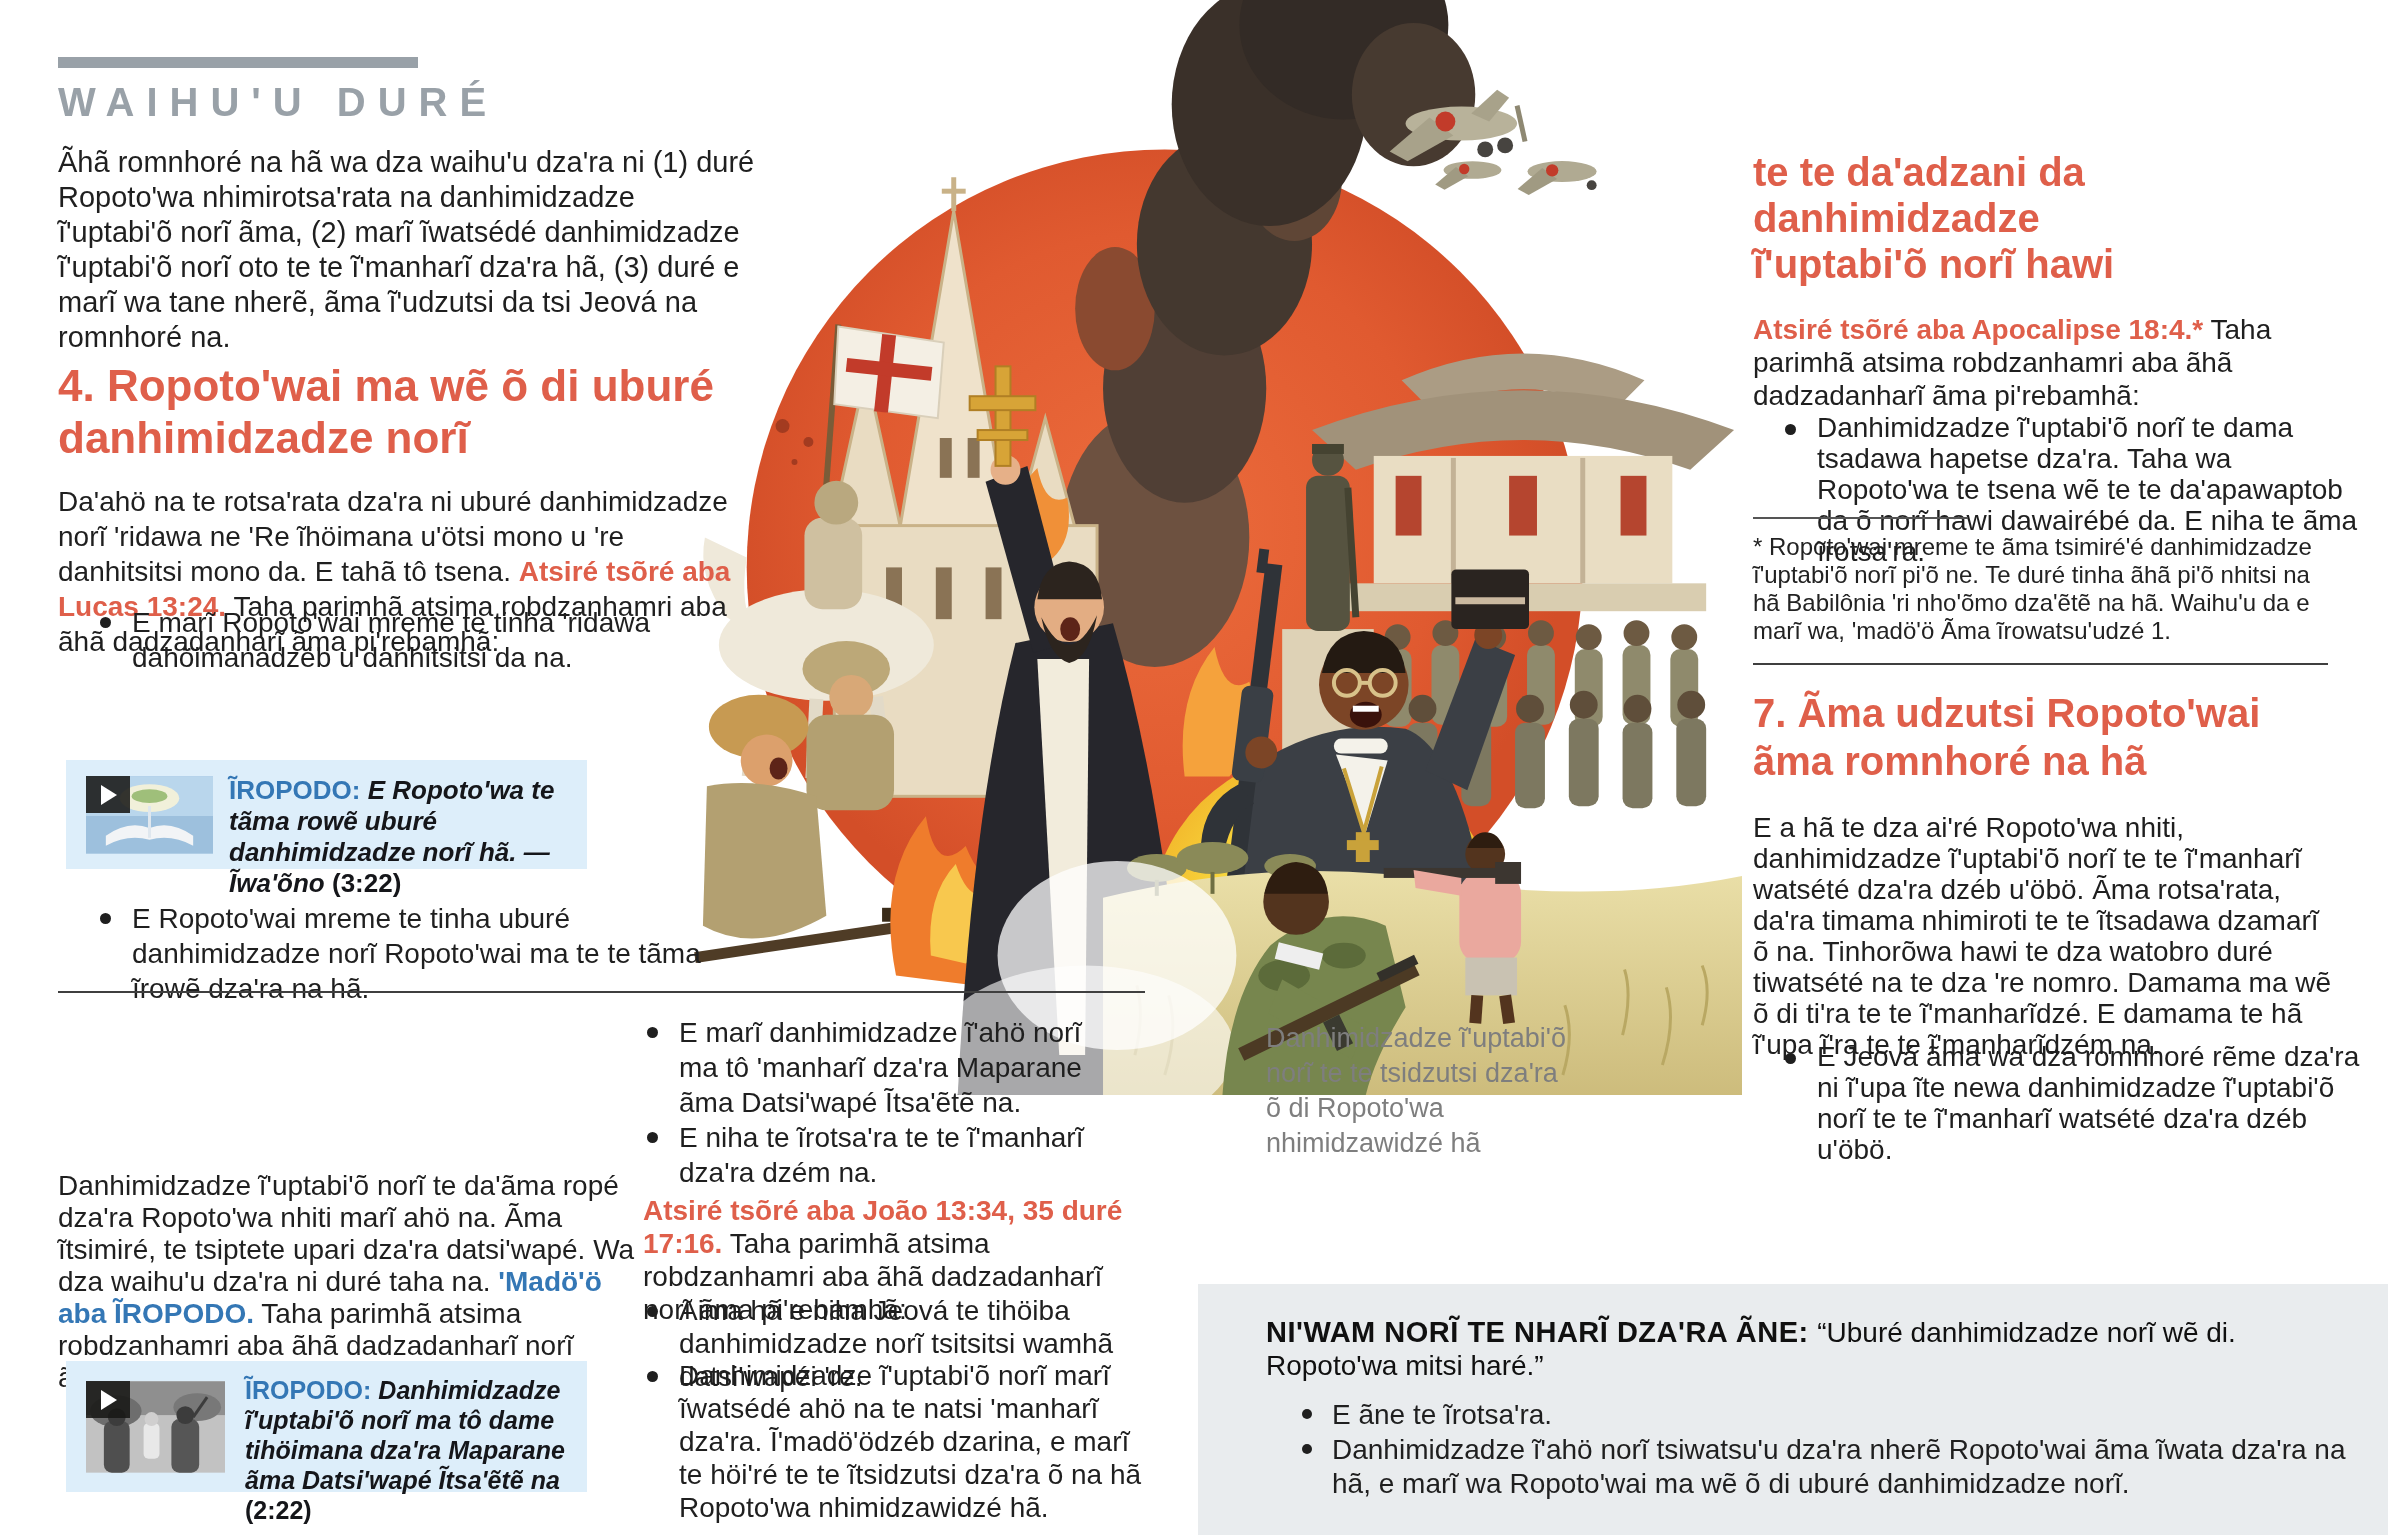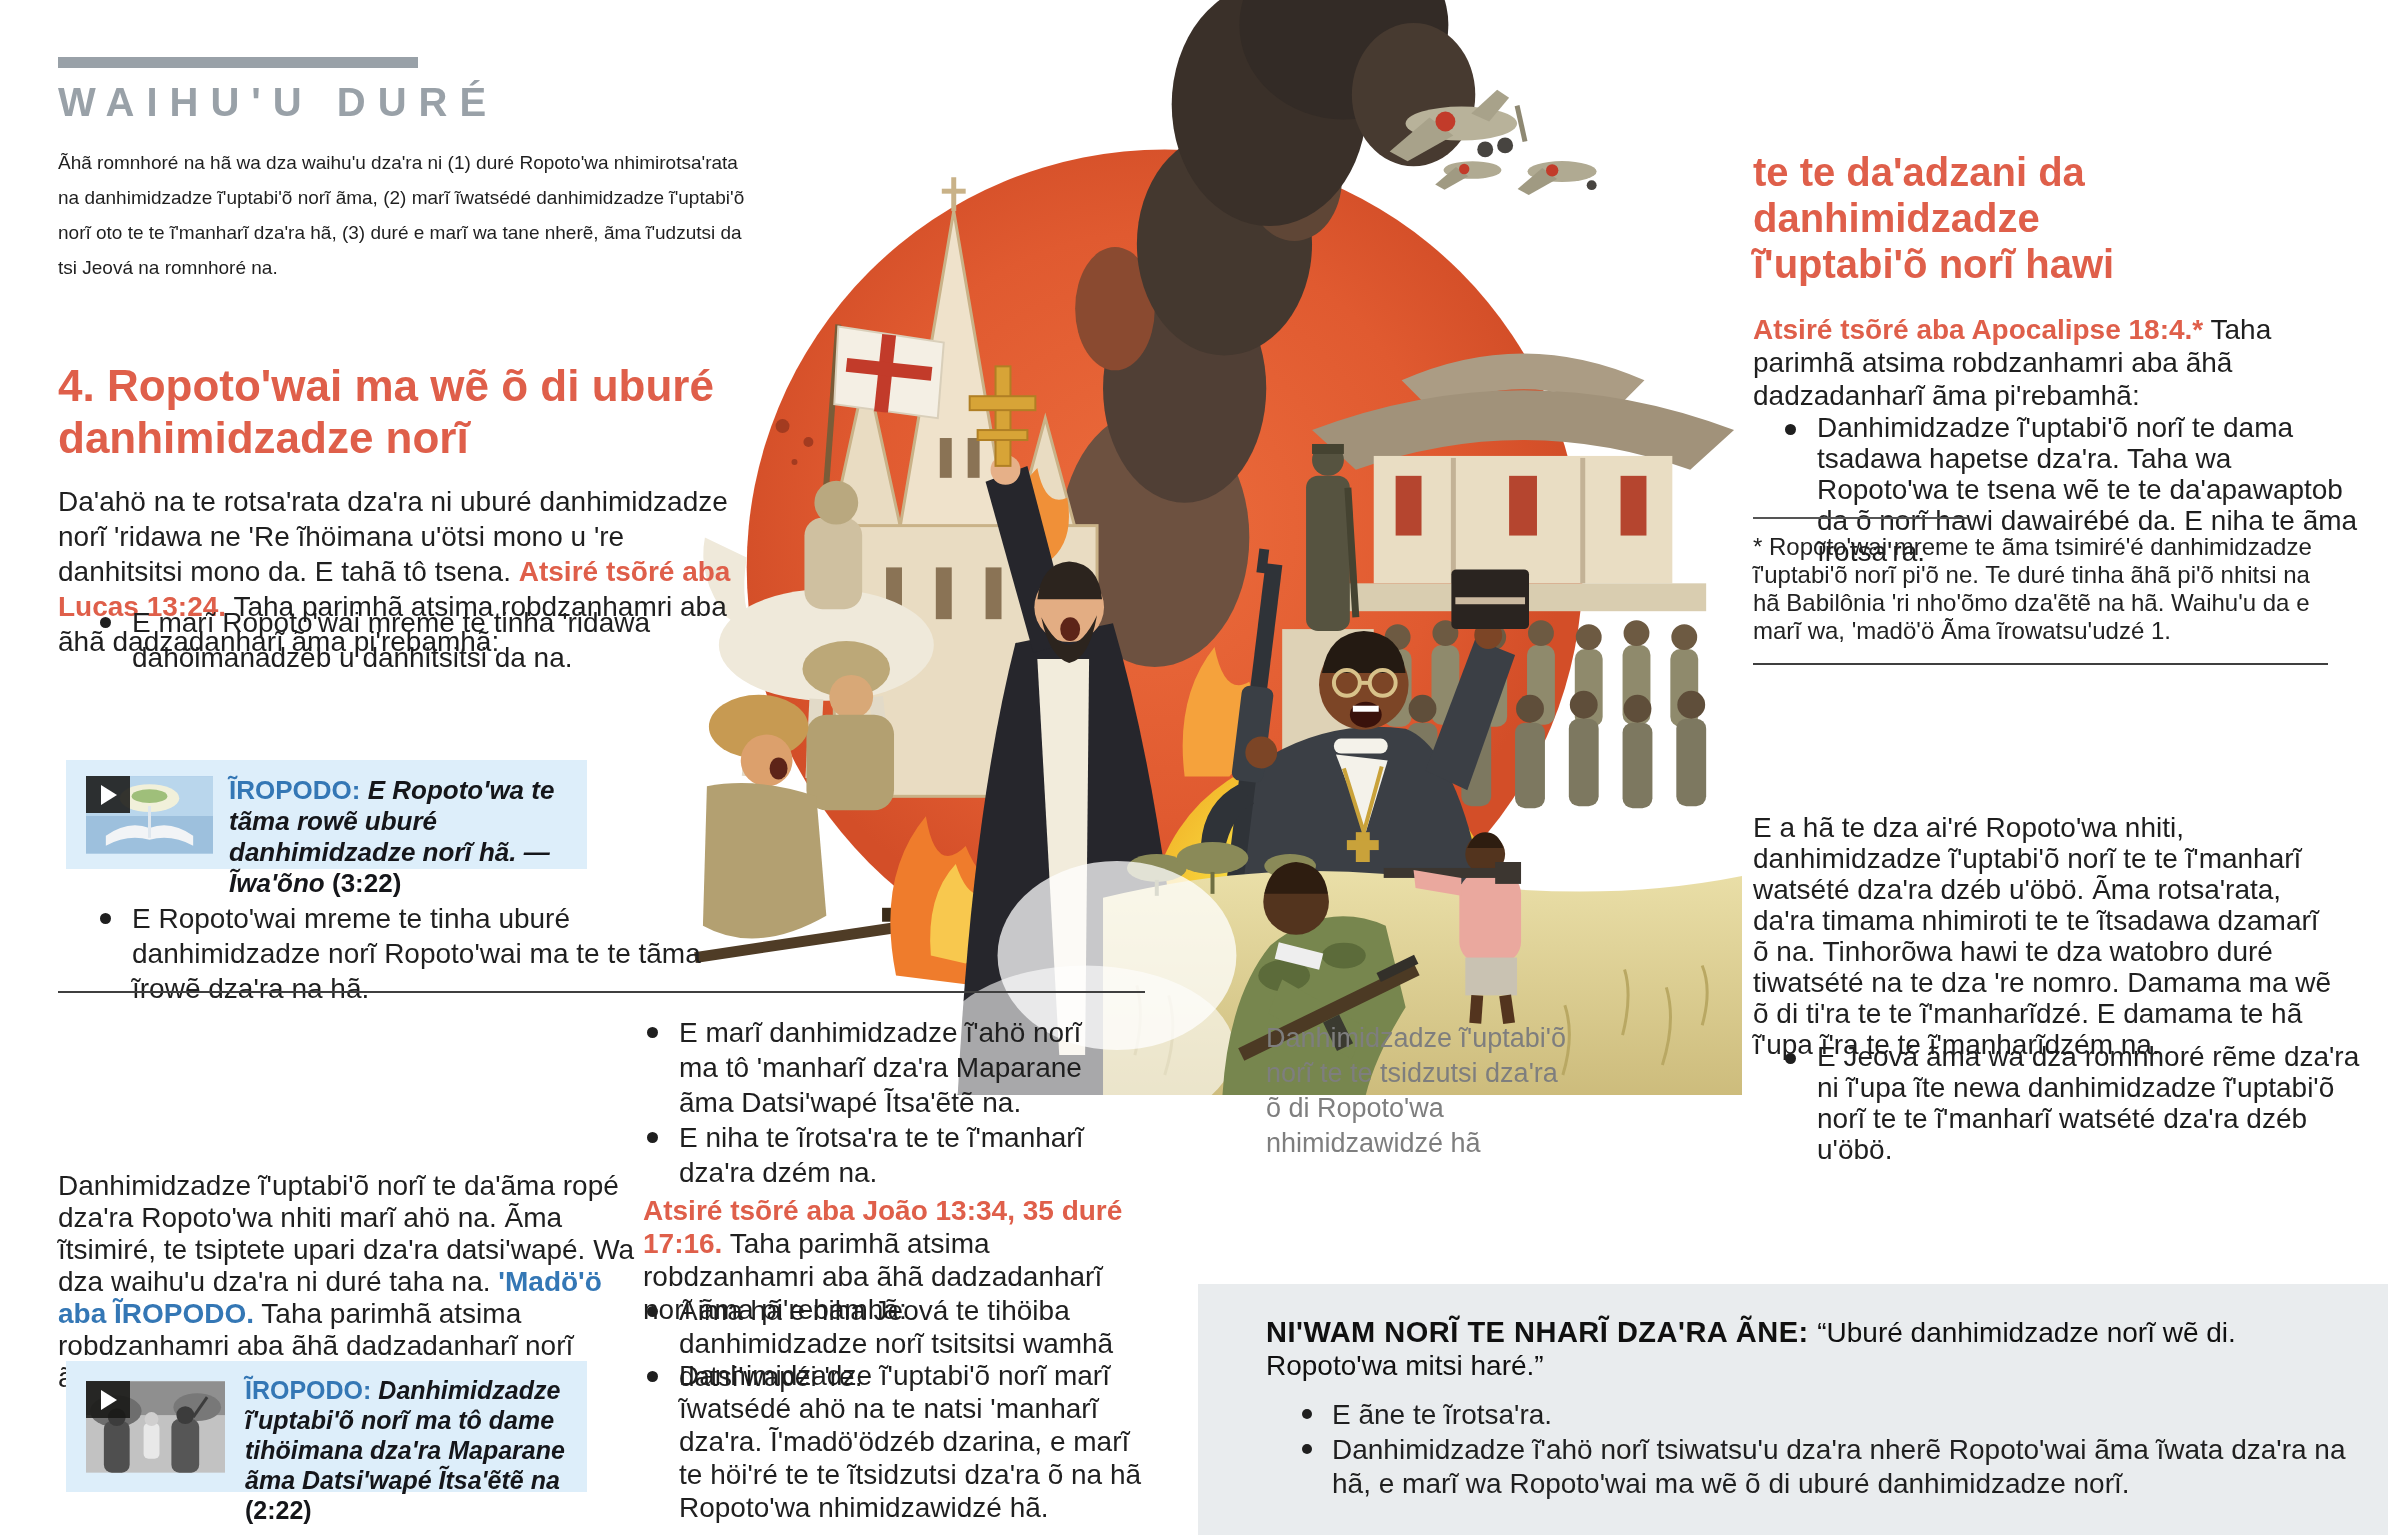"Ãhã romnhoré na hã wa" .intro { font-size: 19px -> 29px }
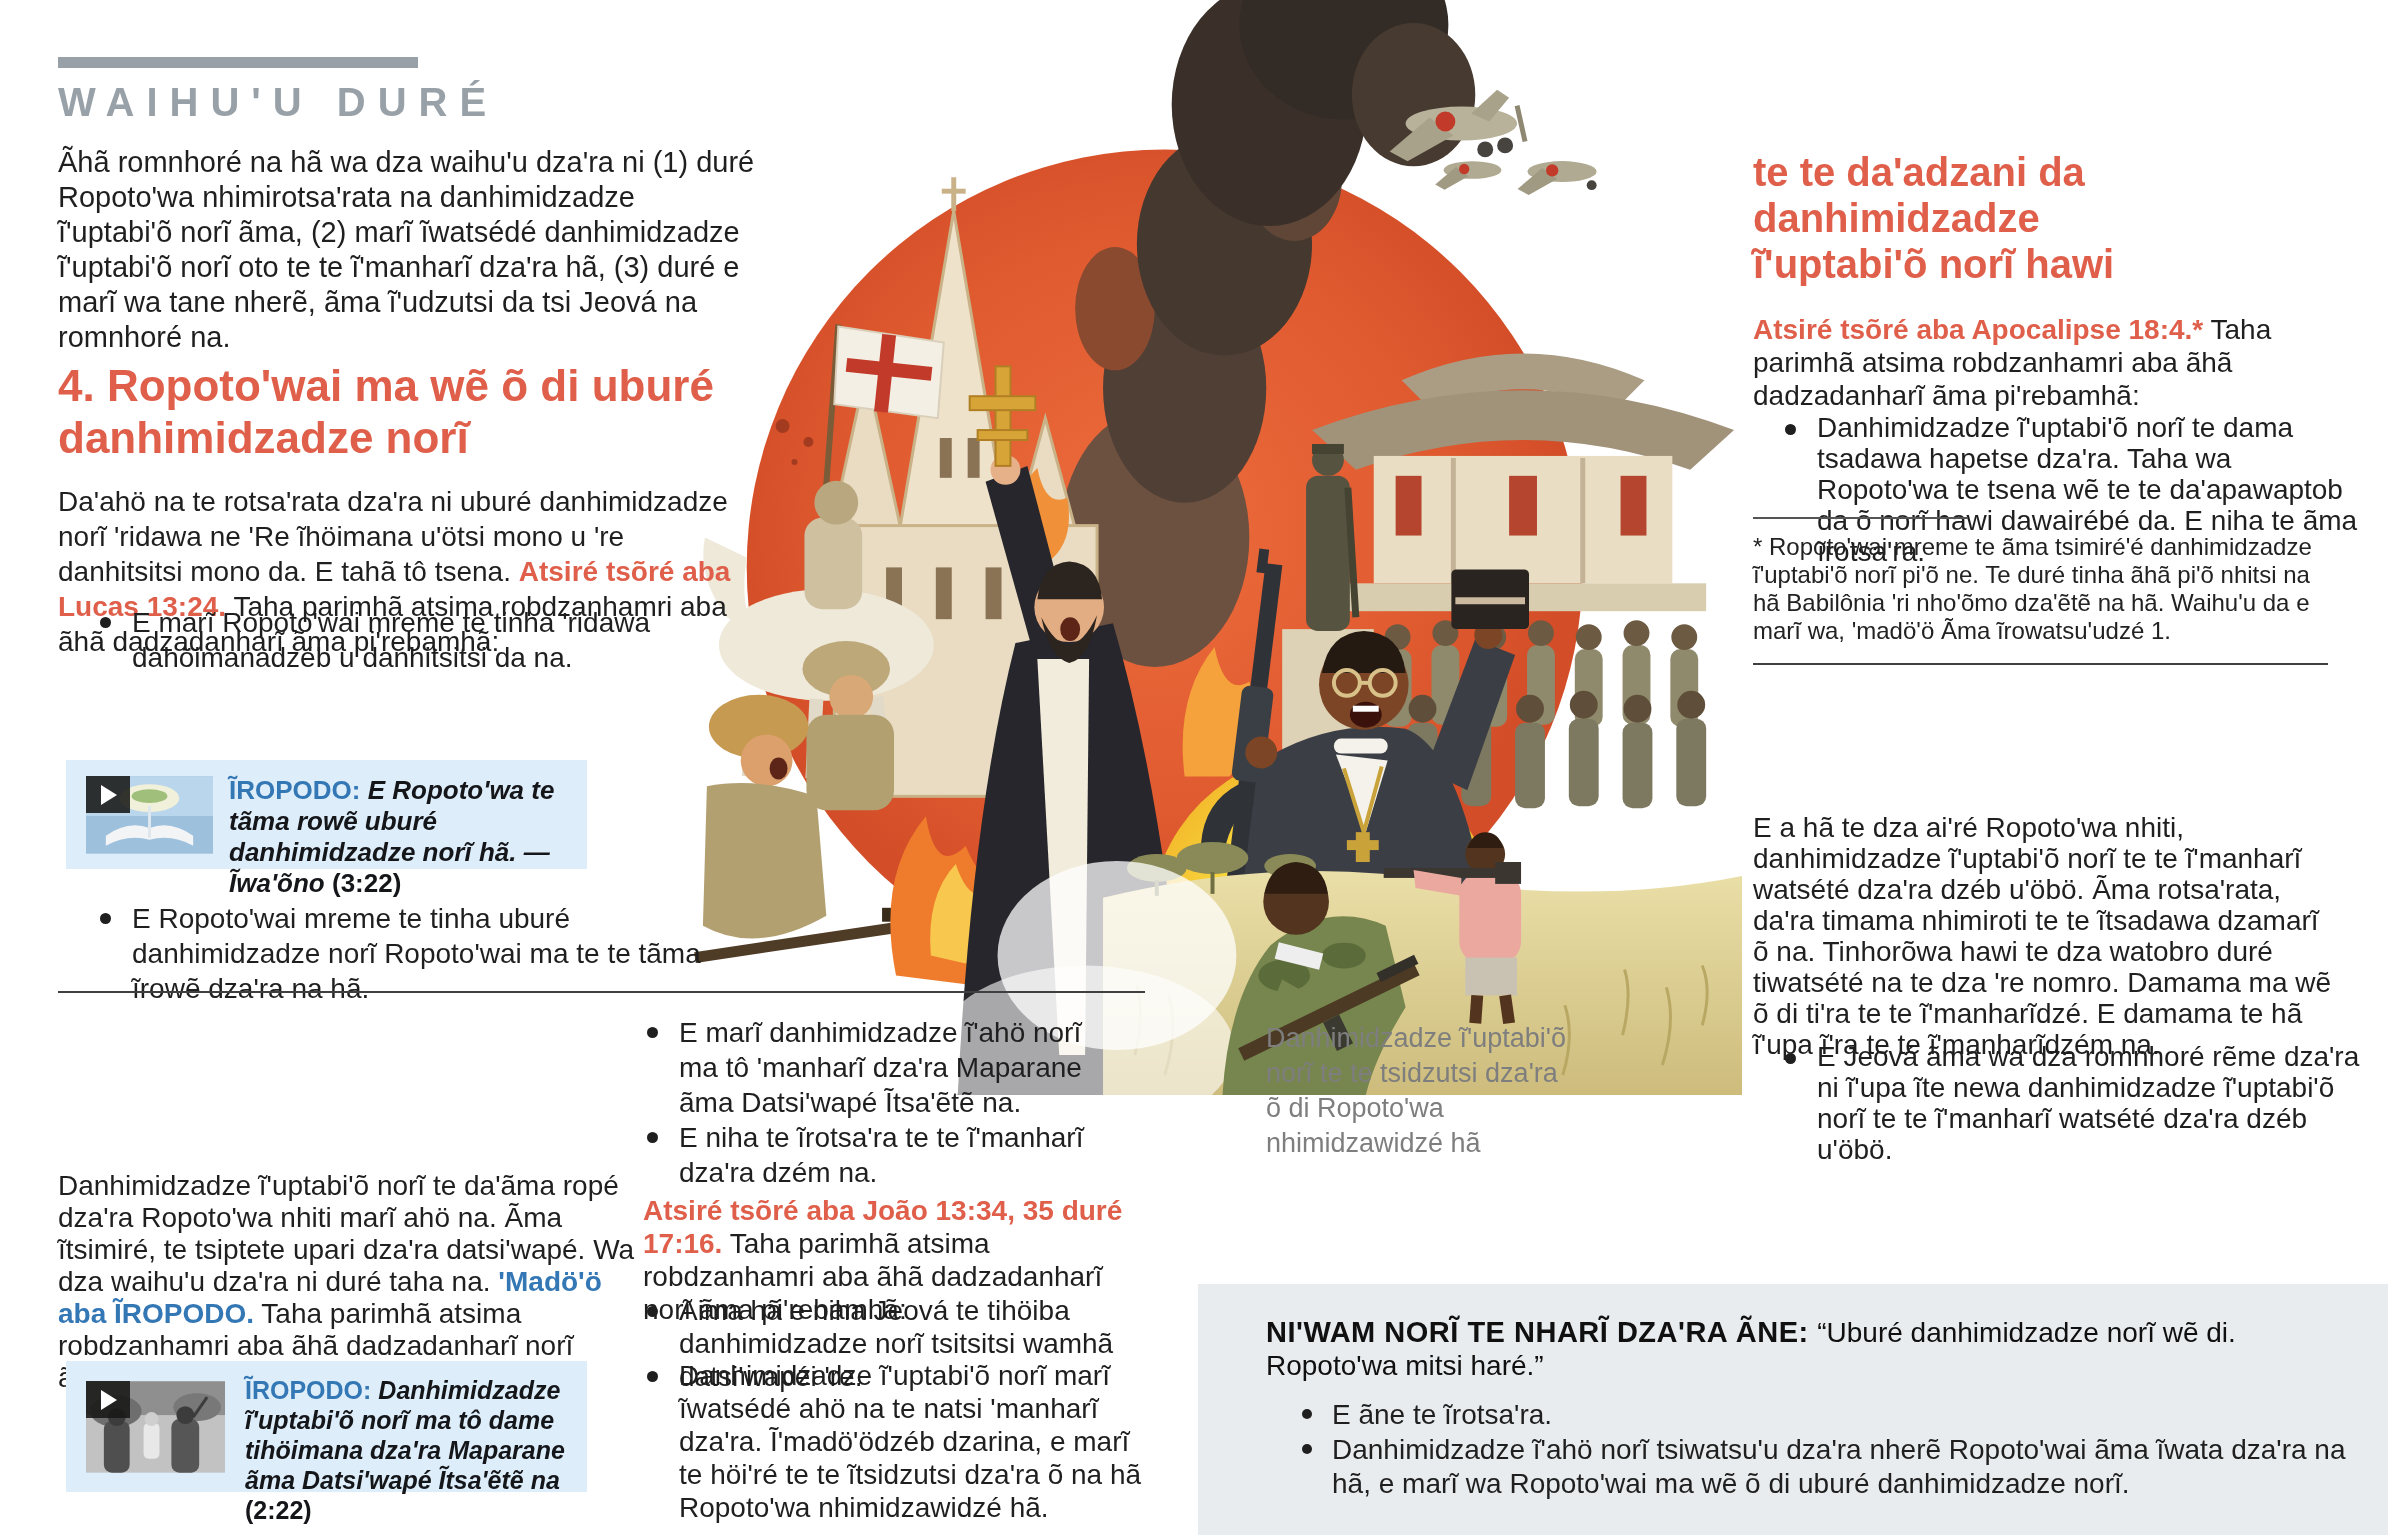"7. Ãma udzutsi Ropoto'wai ãma" div.abs { html: none -> <div>7. Ãma udzutsi Ropoto'wai ãma romnhoré na hã</div> }
